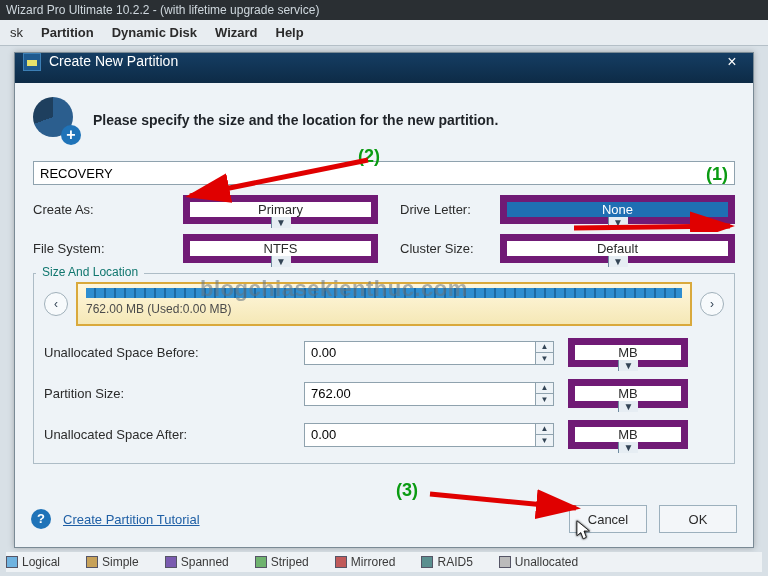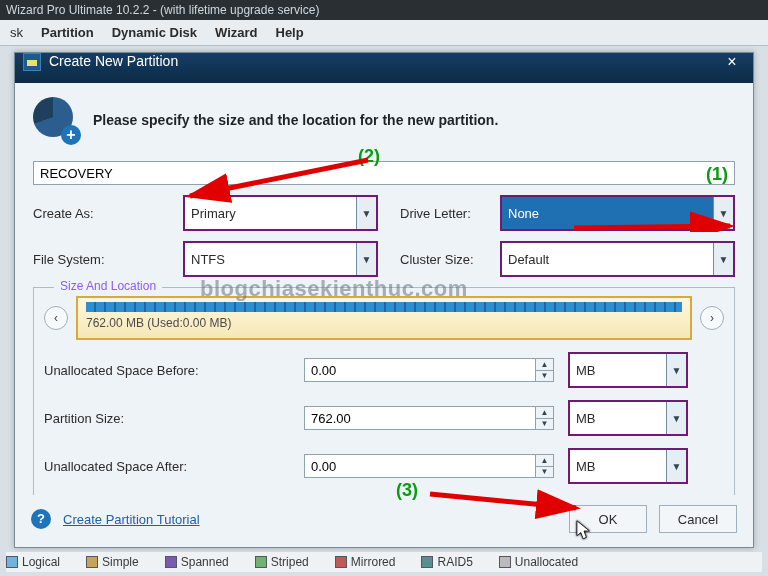"Primary" .select { border: 2px solid #701a75 -> 7px solid #701a75; flex-direction: none -> column; height: 36px -> 29px }
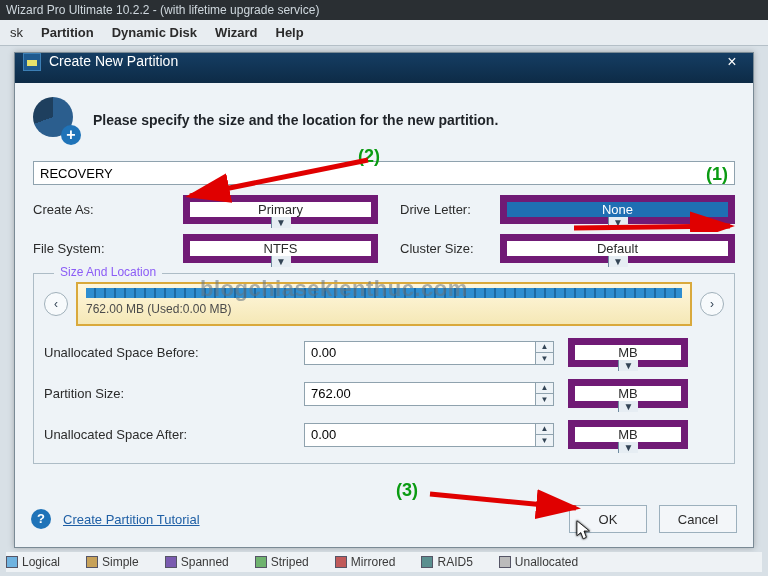"Size And Location" .group-title { color: #8b5cf6 -> #0f766e; left: 20px -> 2px }
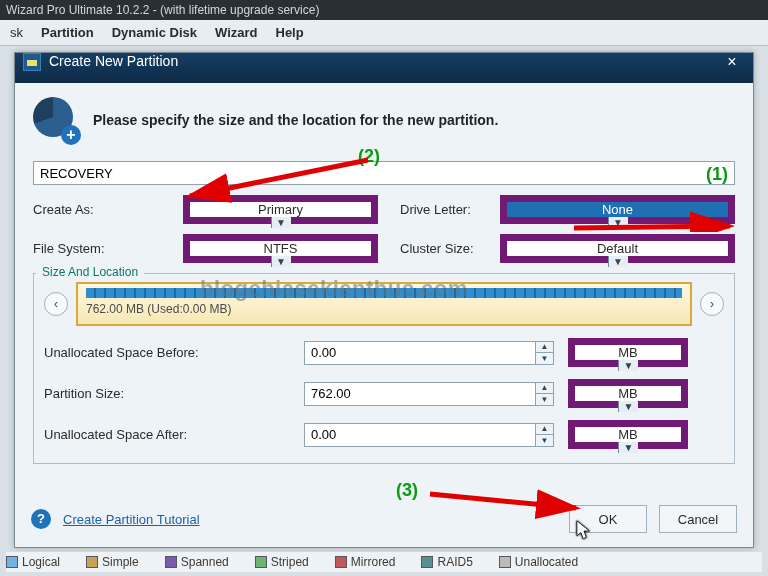"OK" button.btn { order: before "Cancel" -> after "Cancel" }
